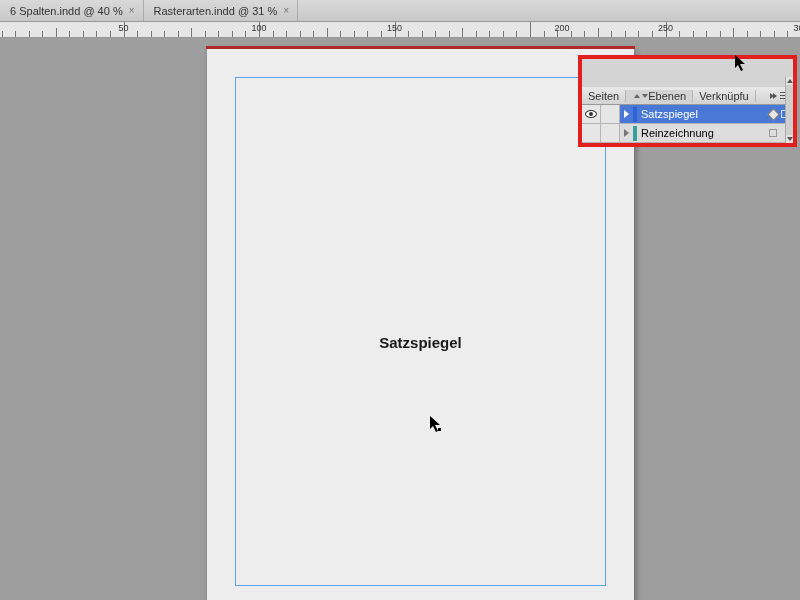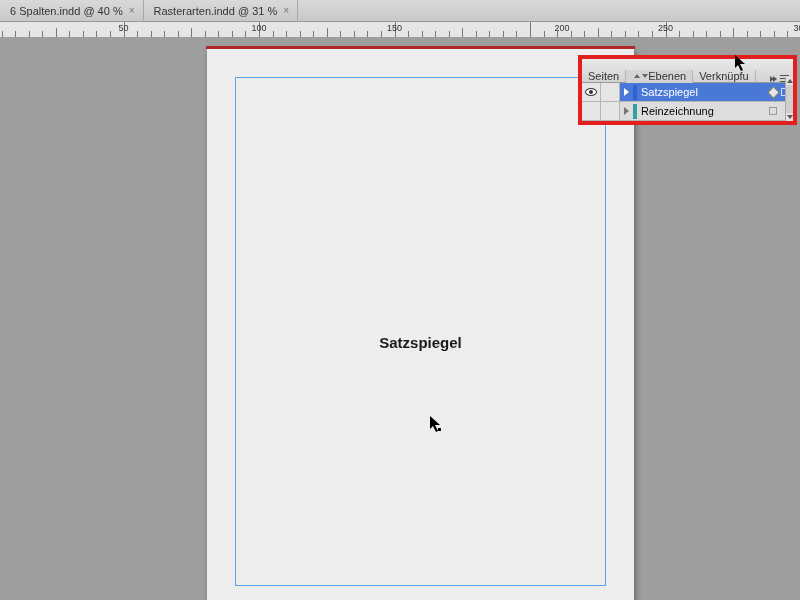"Seiten" .panel-tabs { align-items: flex-end -> center; height: 24px -> 18px; margin-top: none -> 28px }
